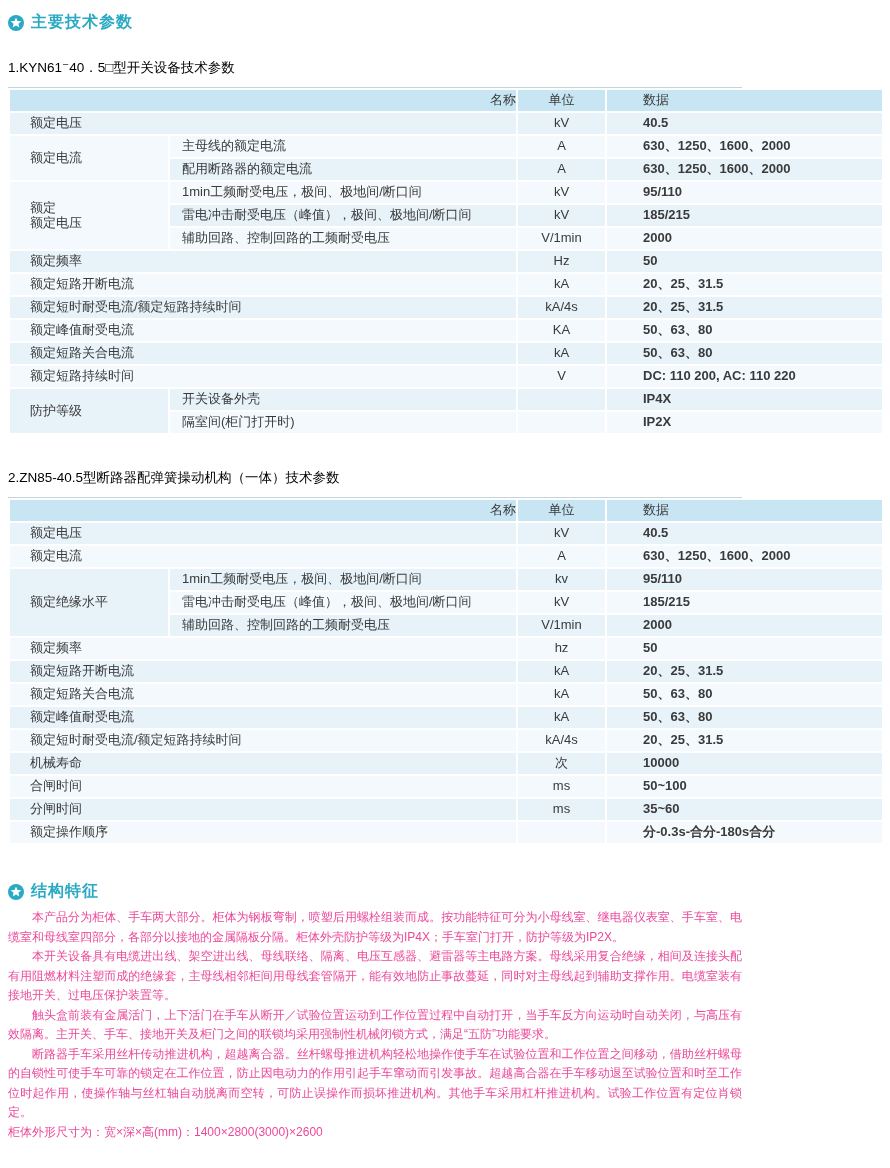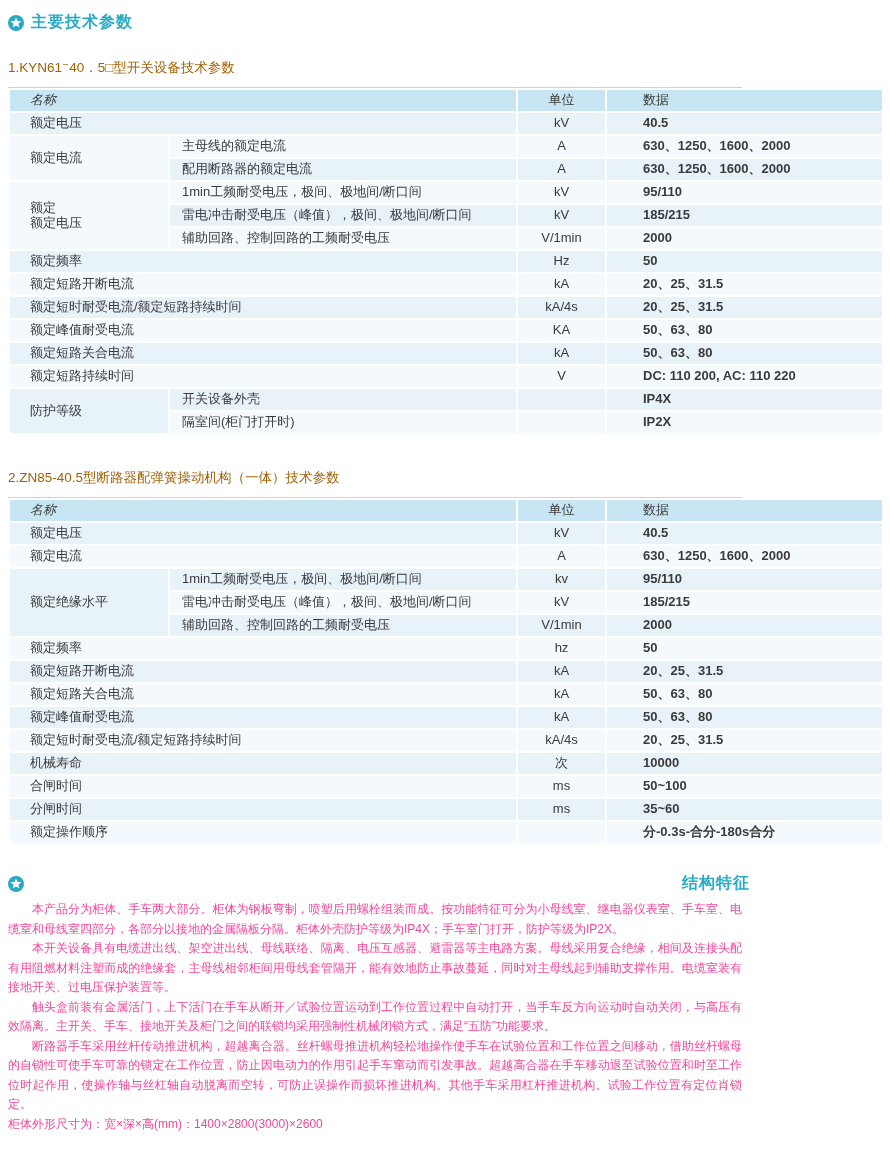"1.KYN61⁻40．5□型开关设备技术参数" .subtitle { color: #a16207 -> #000000 }
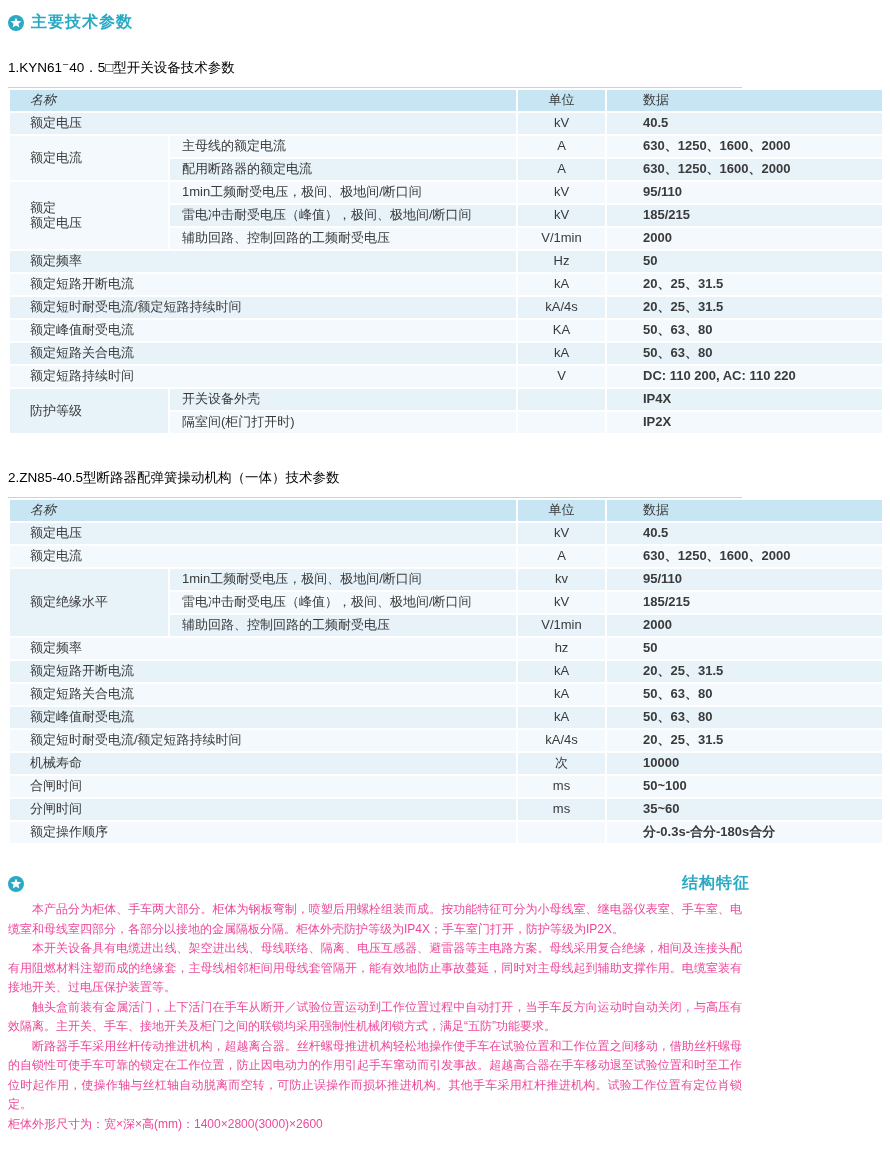"名称" .spec-table th.h-name { font-style: italic -> none; text-align: left -> right }
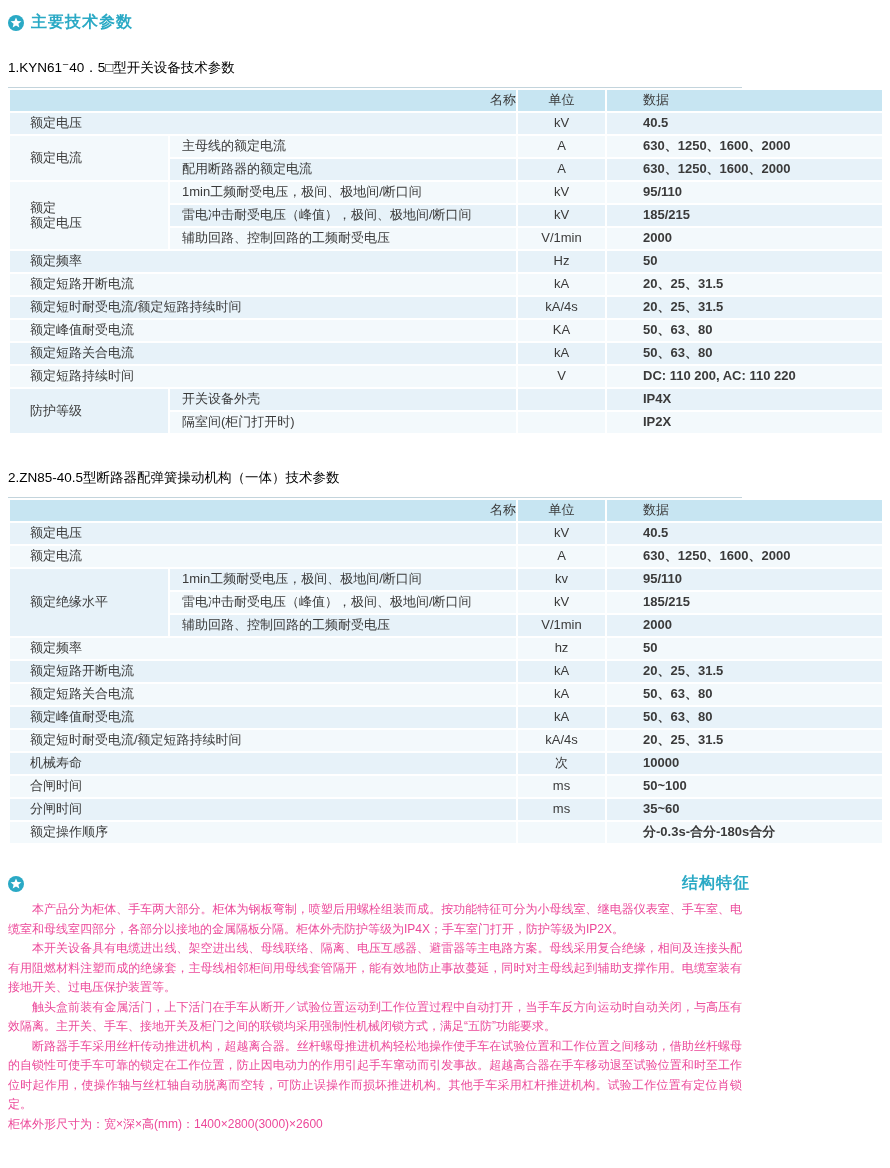"结构特征" .structure-heading { justify-content: space-between -> none; margin-top: 28px -> 36px }
